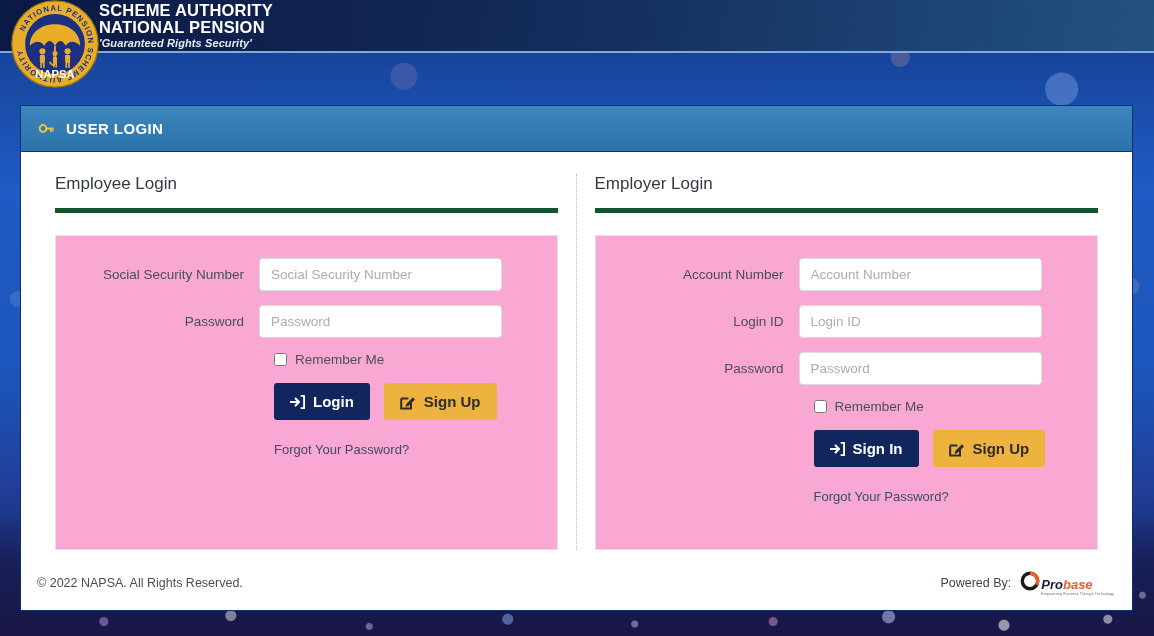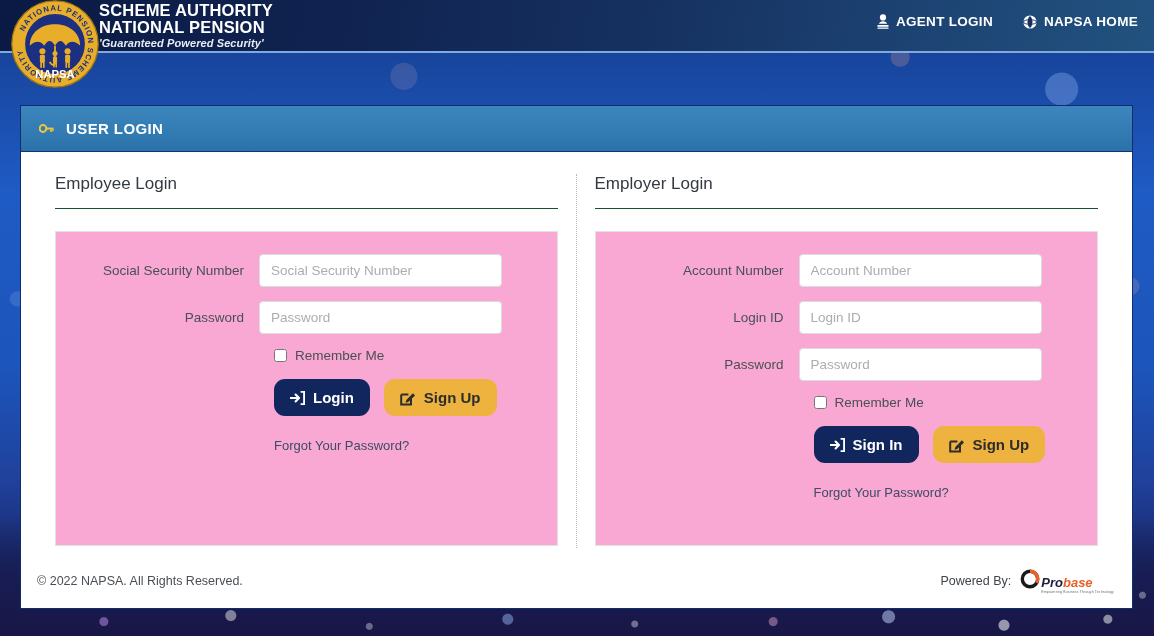"AGENT LOGIN" nav.topnav { html: <nav> <a> <span> <svg> <circle></circle> <path></path> <rect></rect> <rect></rect> </svg> </span> <span>AGENT LOGIN</span> </a> <a> <span> <svg> <circle></circle> <path></path> <ellipse></ellipse> </svg> </span> <span>NAPSA HOME</span> </a> </nav> -> none }
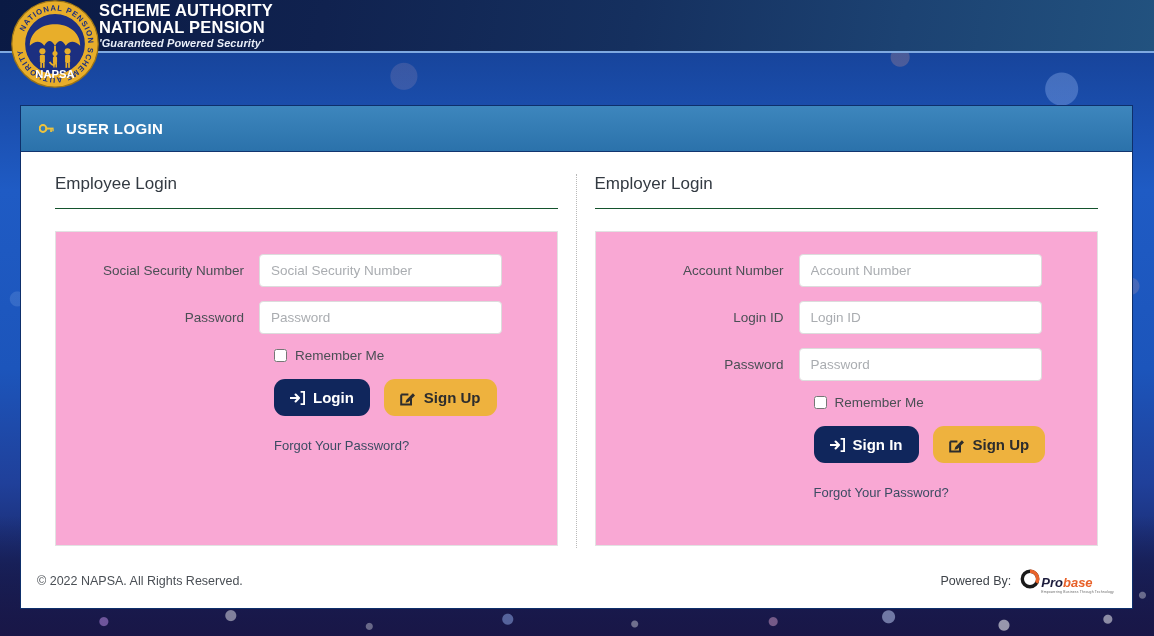"'Guaranteed Powered Security'" div.brand-tag { text: Powered -> Rights }
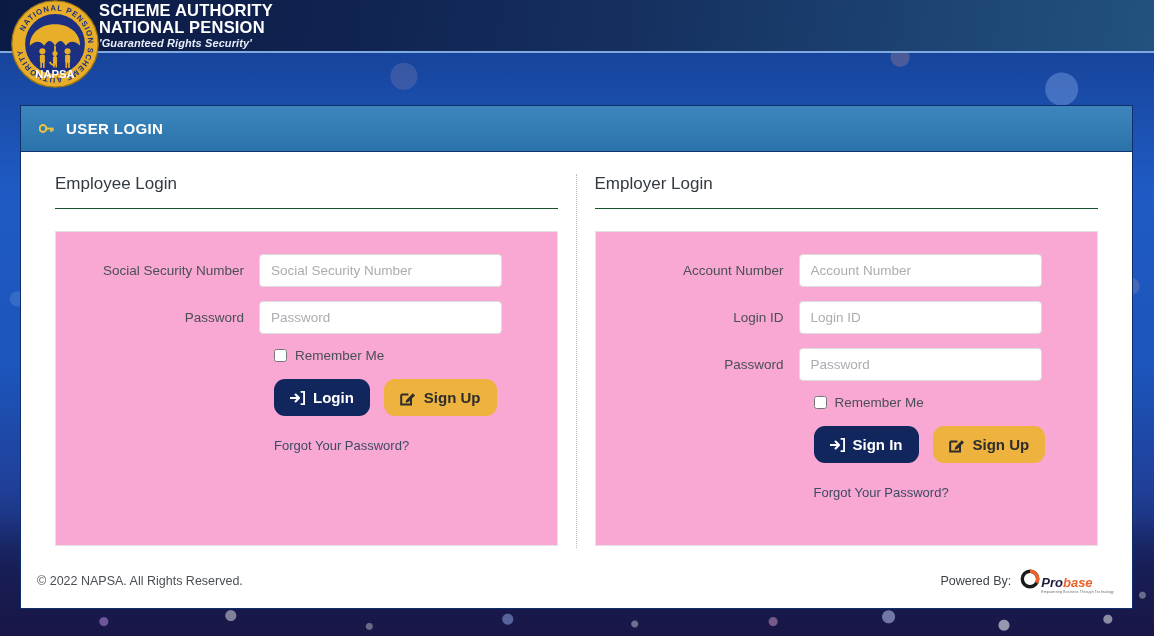"Employee Login" .sec-title { border-bottom: 1px solid #14532d -> 5px solid #14532d }
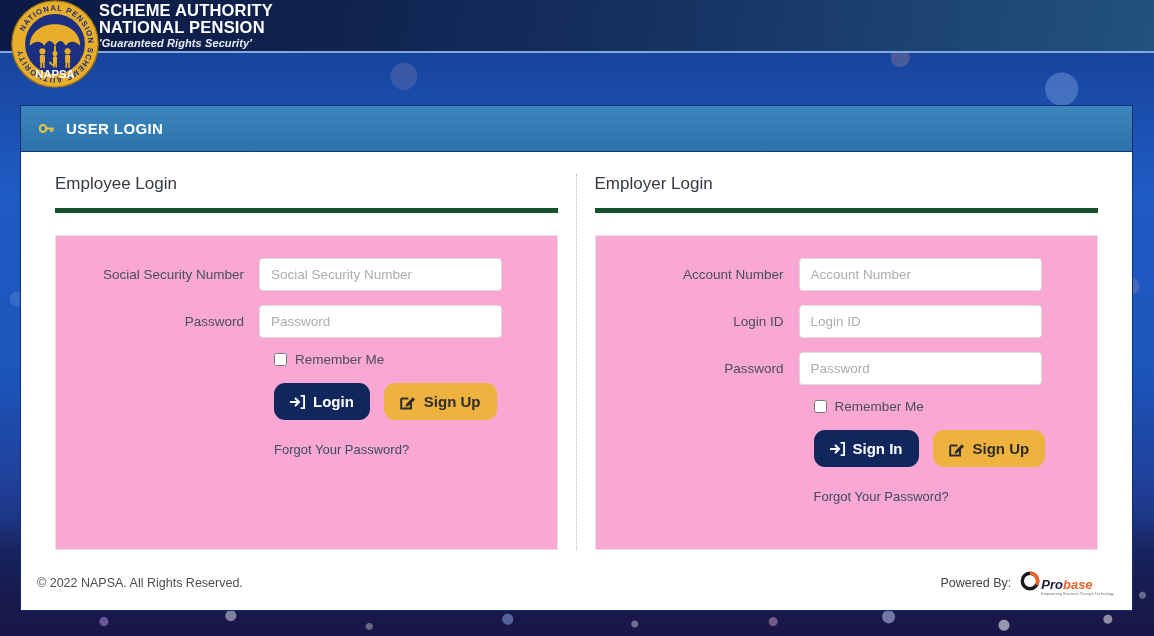"Login" .btn { border-radius: 11px -> 3px }
